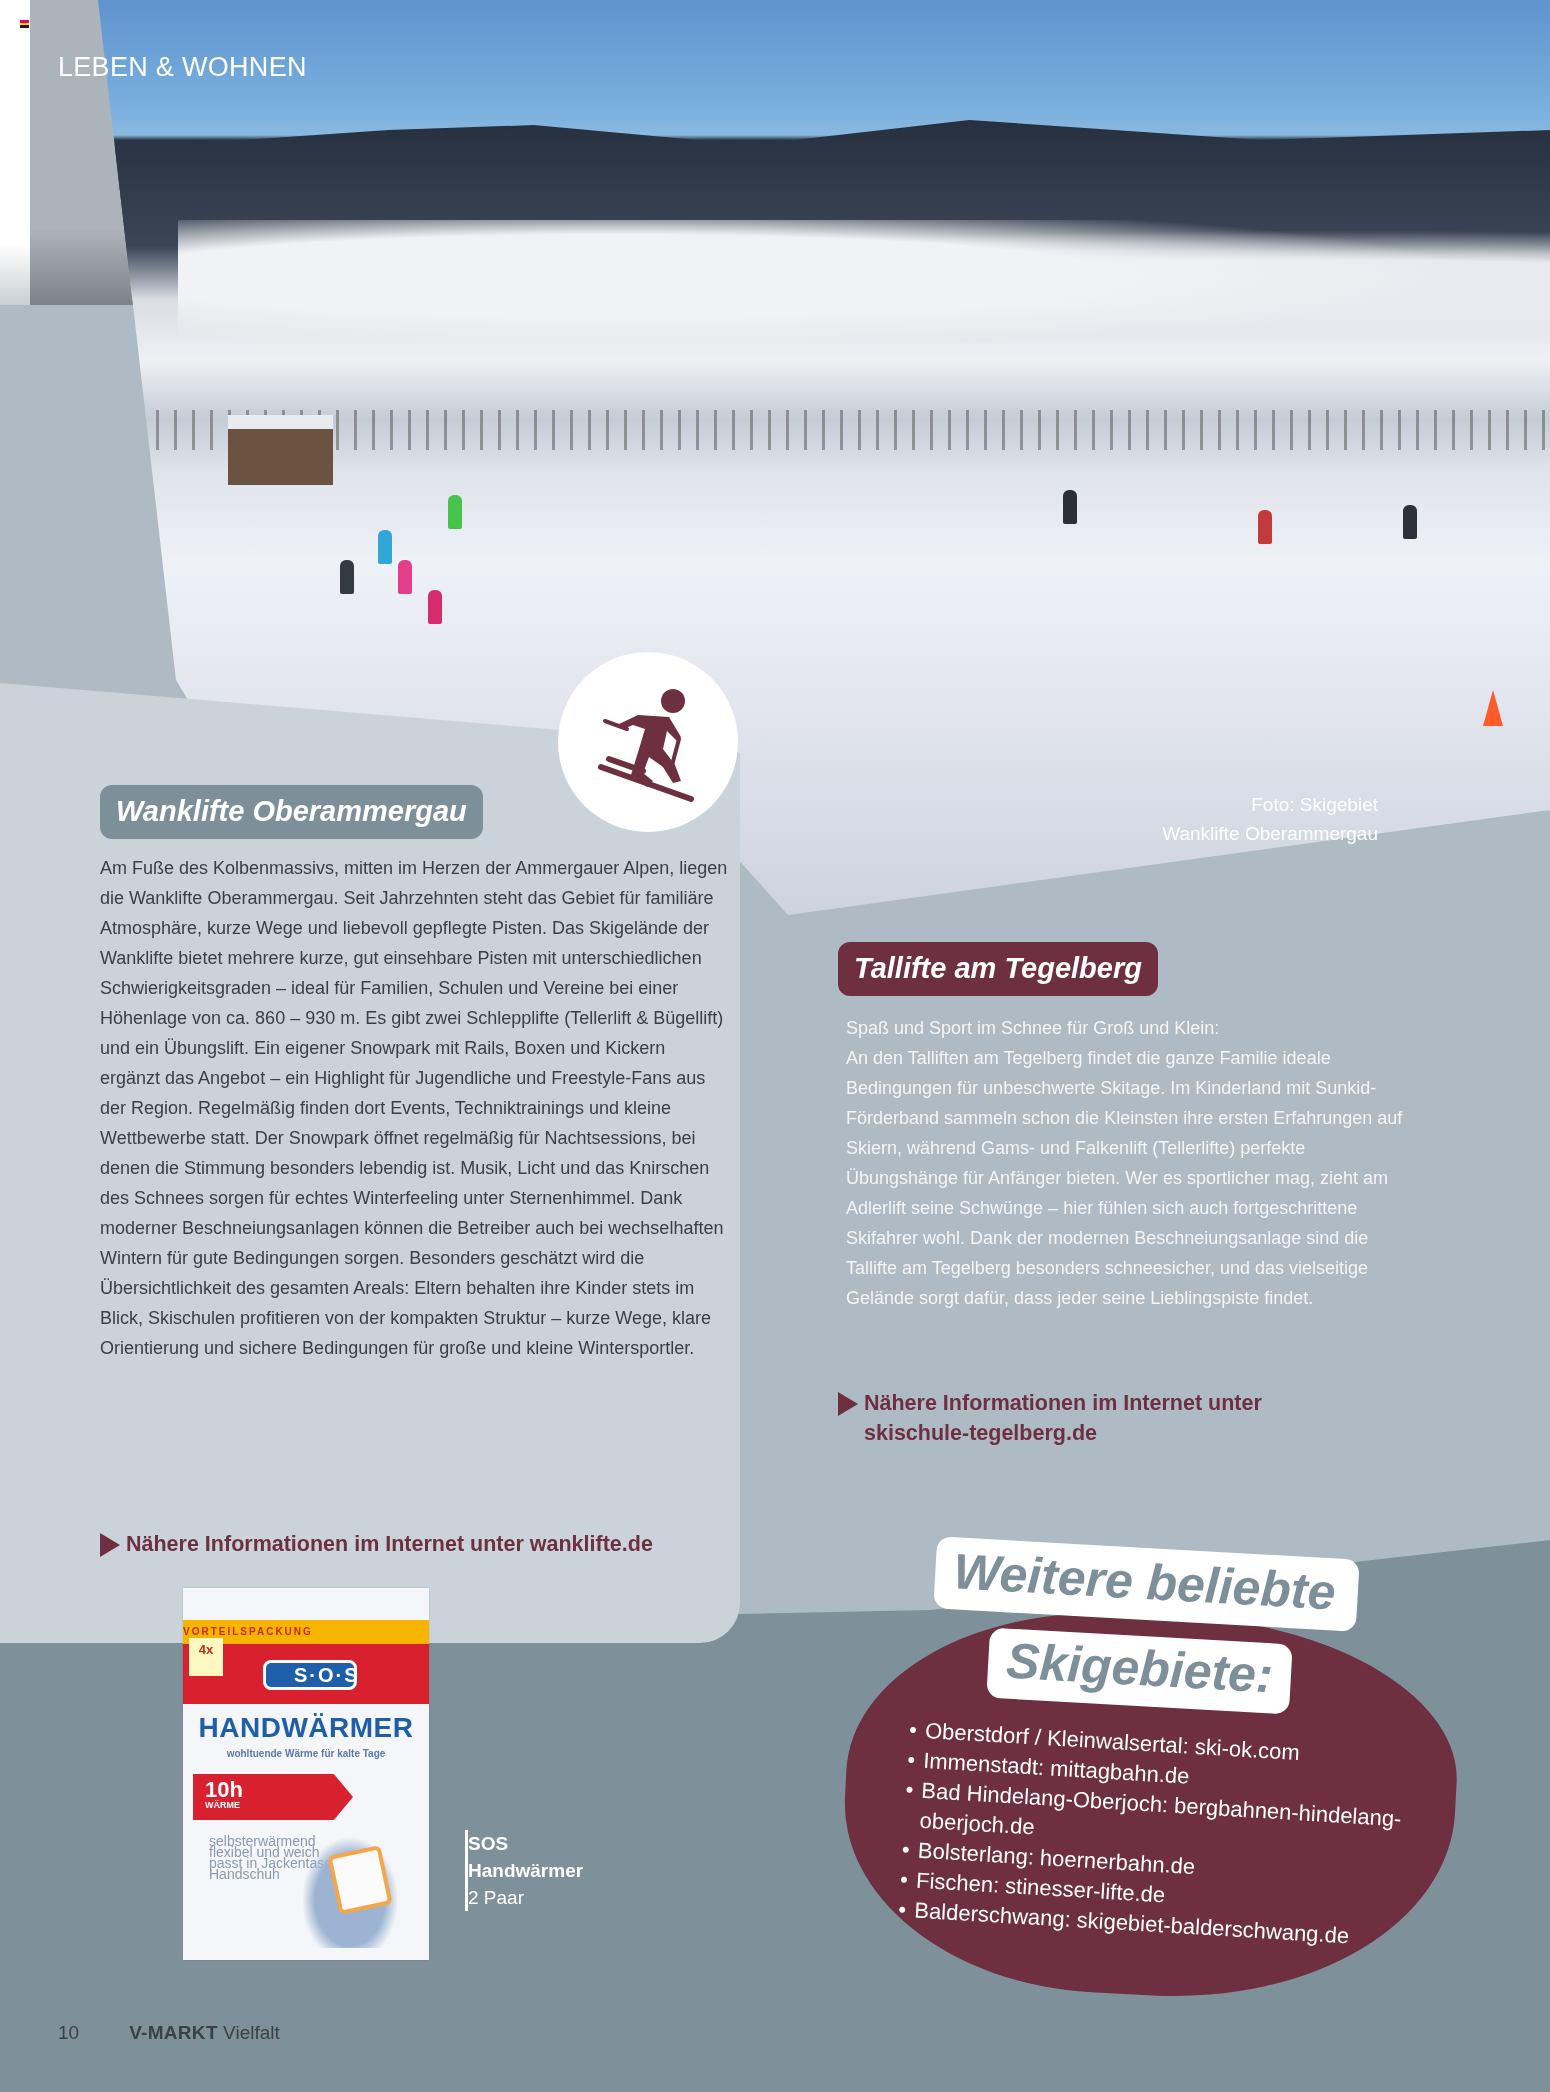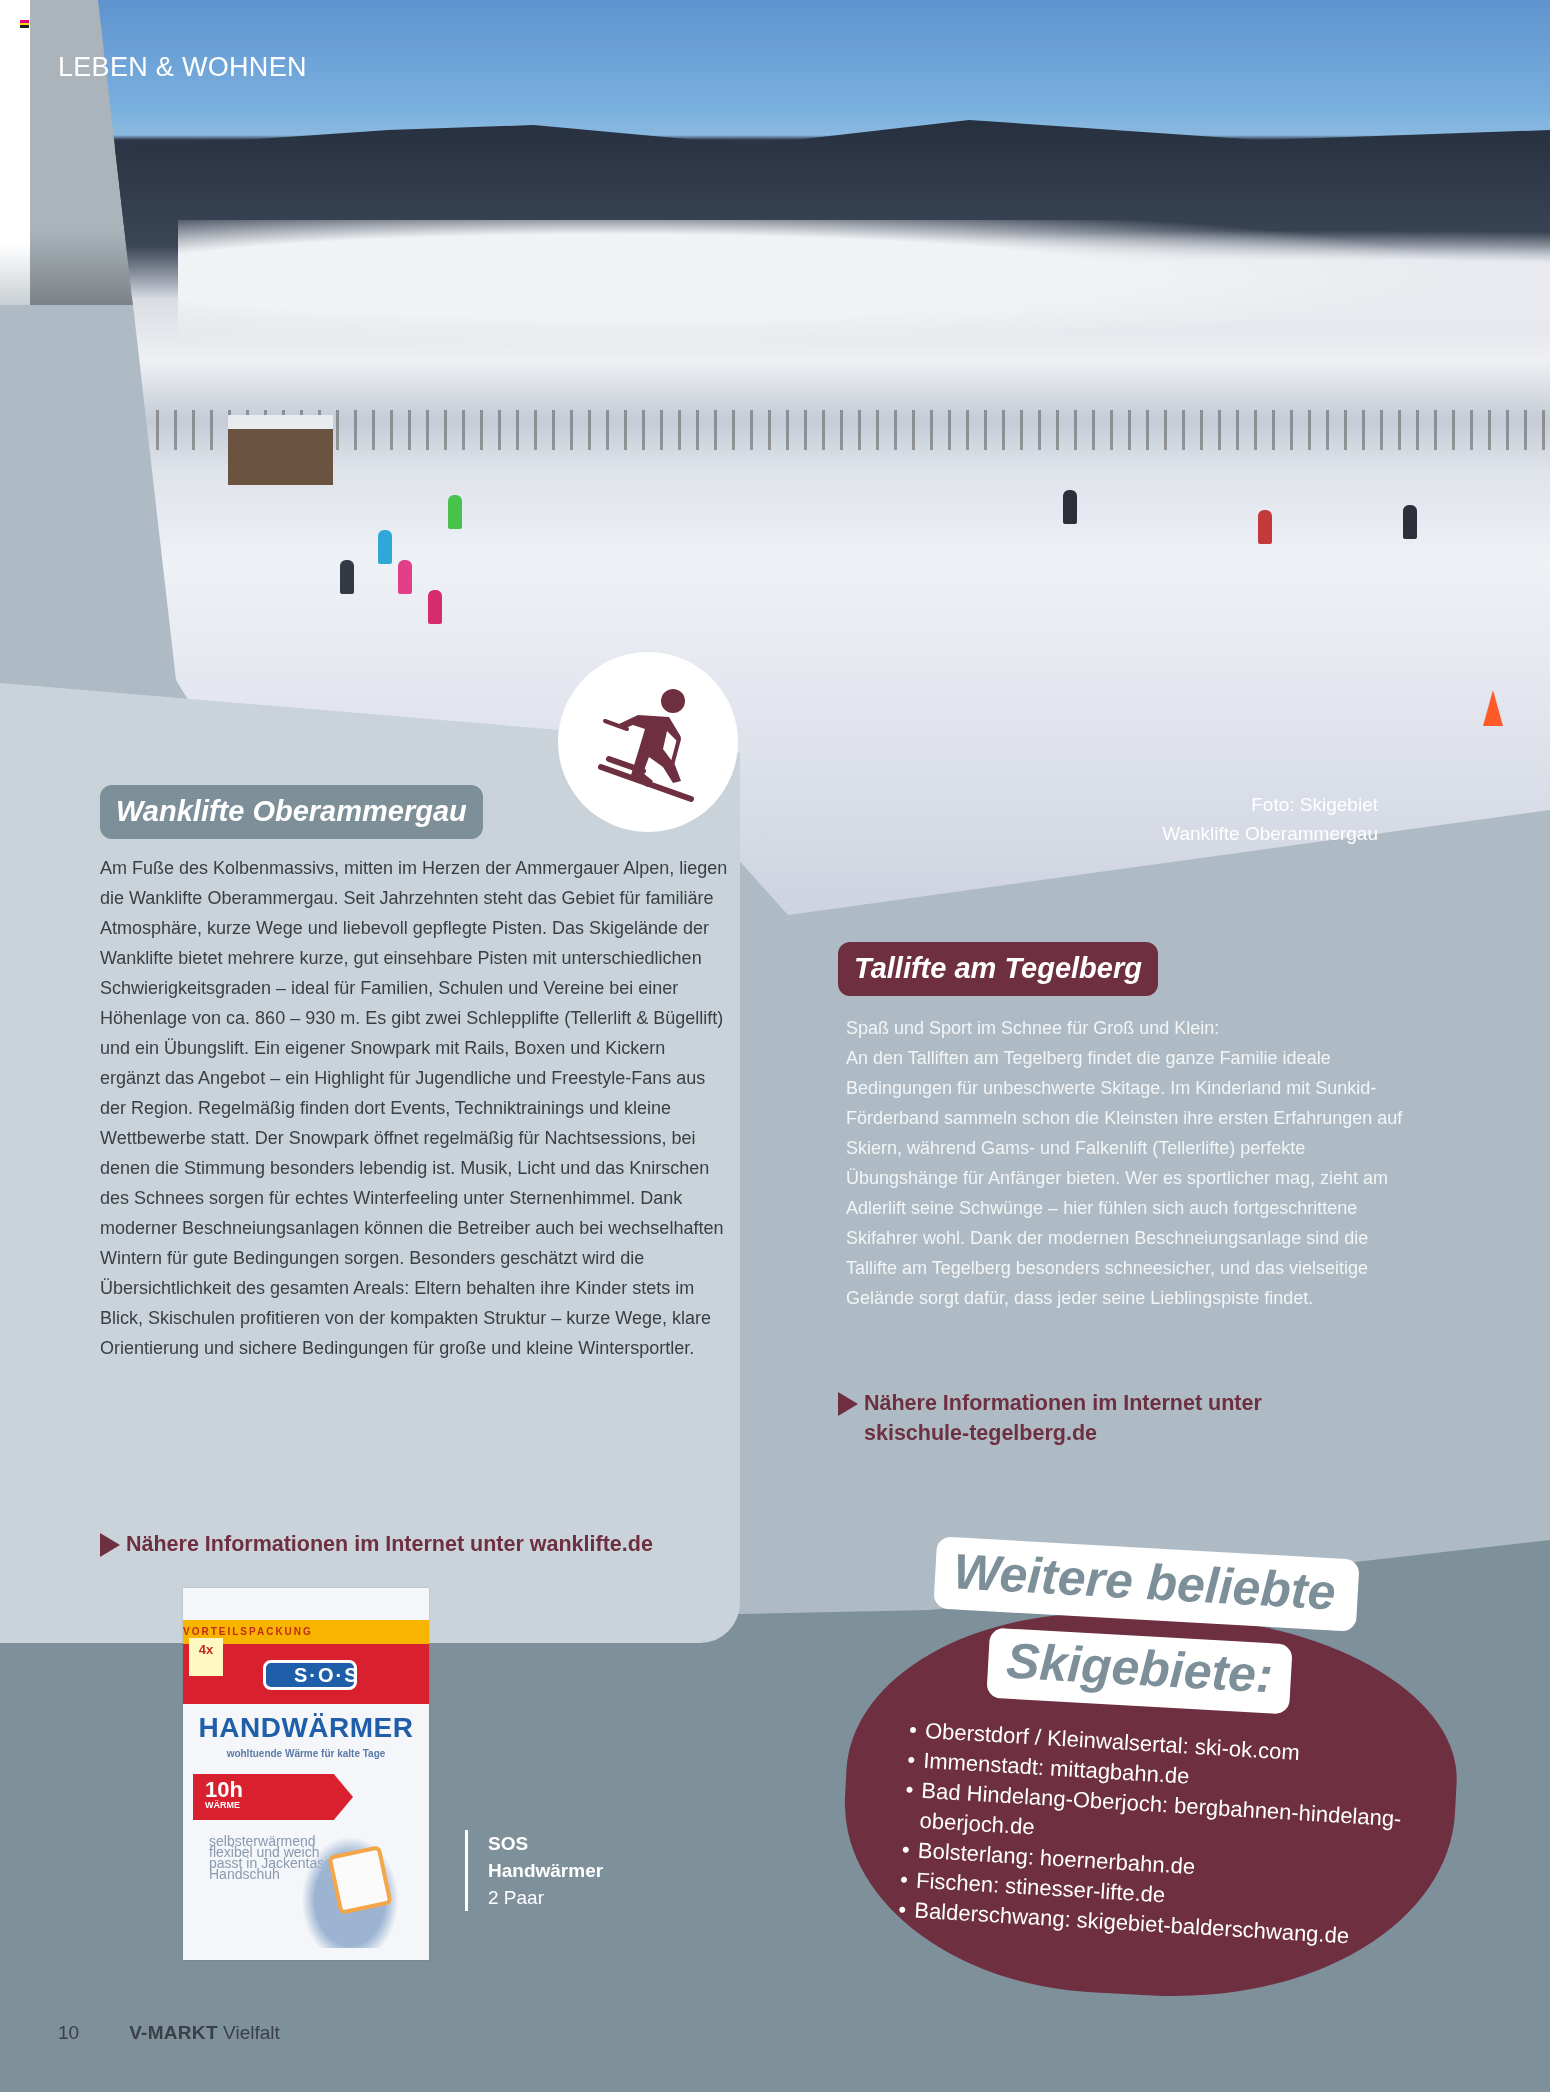"SOS" .product-caption { padding-left: 20px -> 0 }
